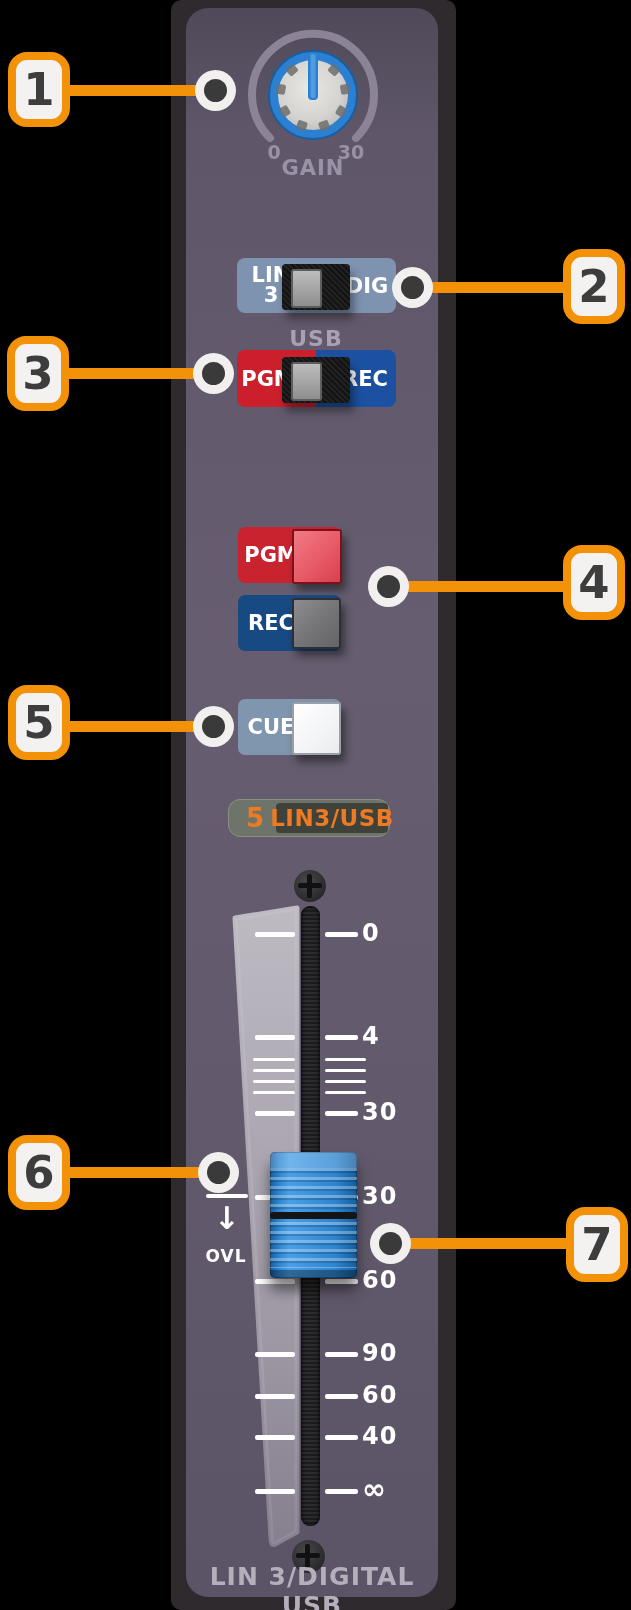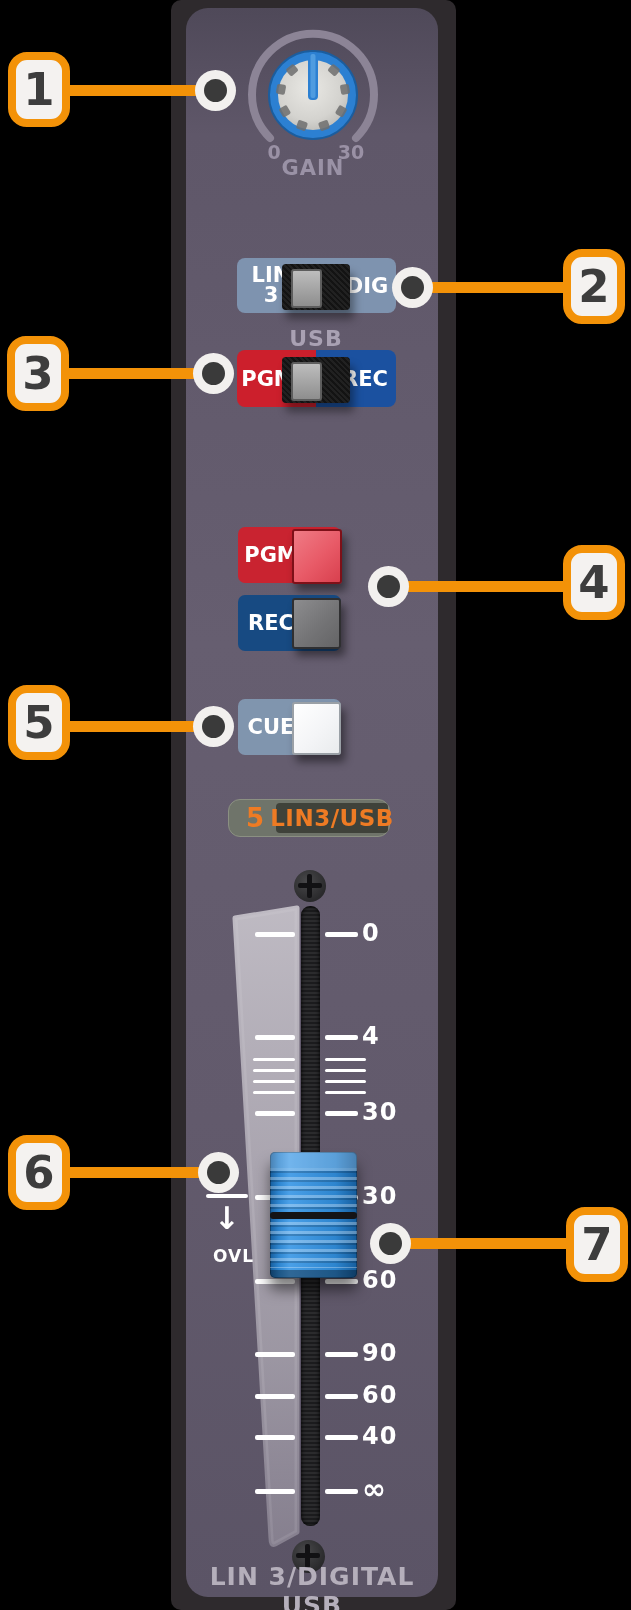"OVL" .ovl-label { text-align: right -> center }
